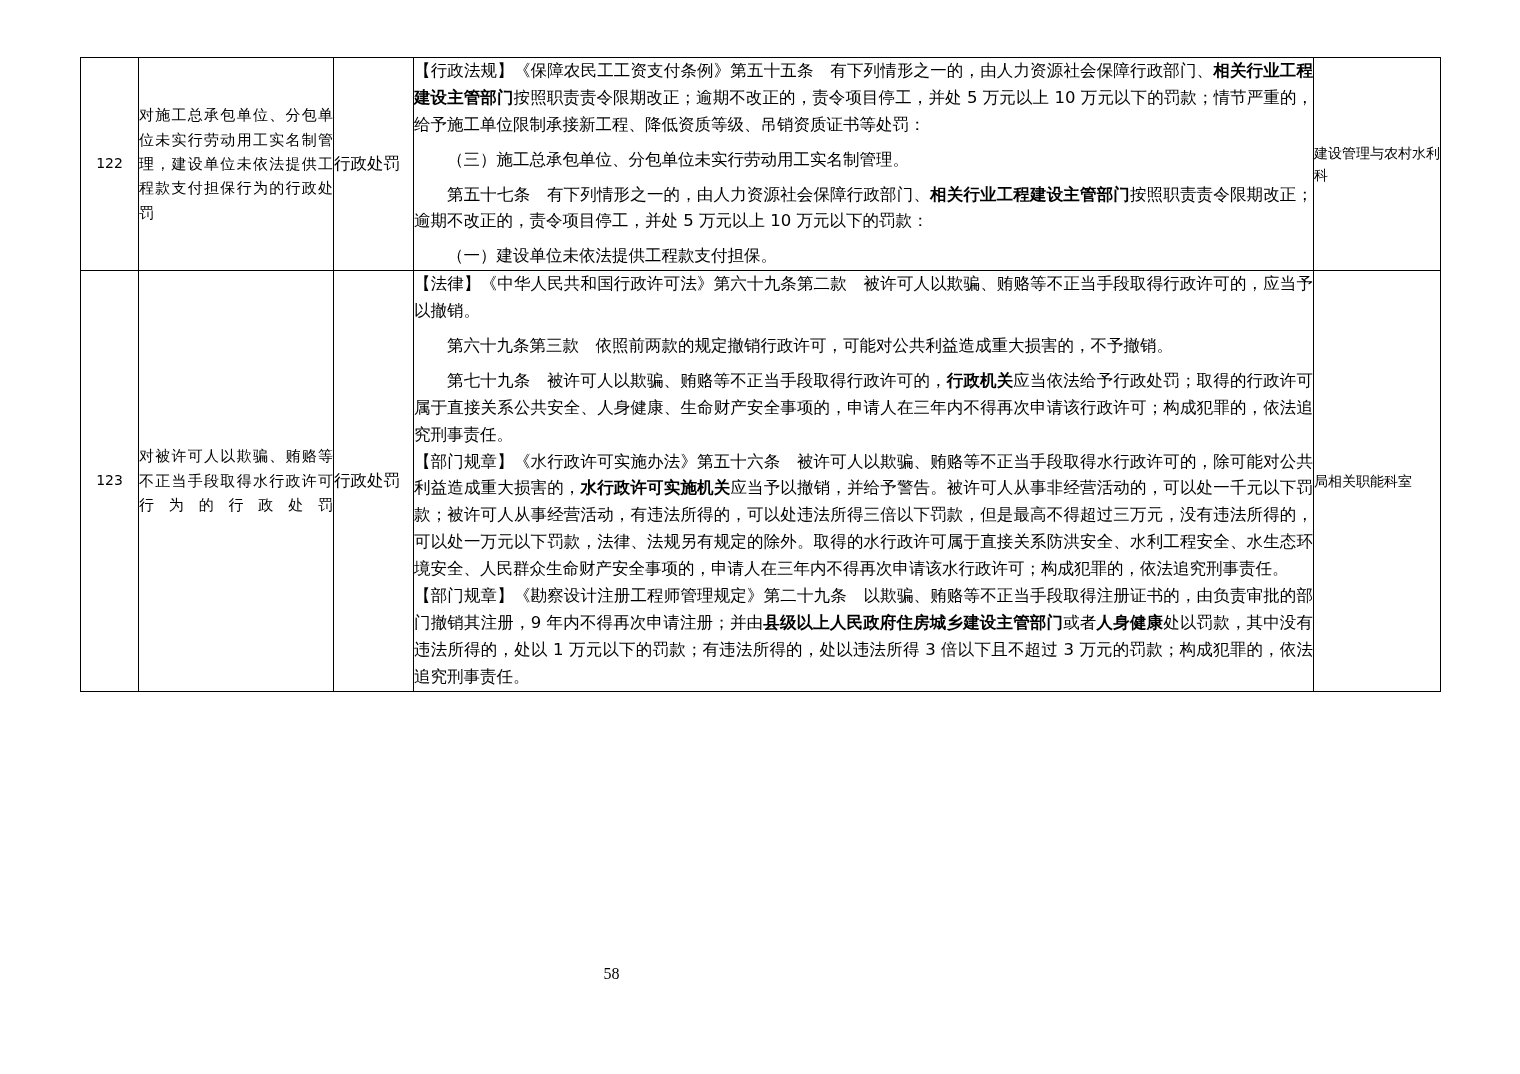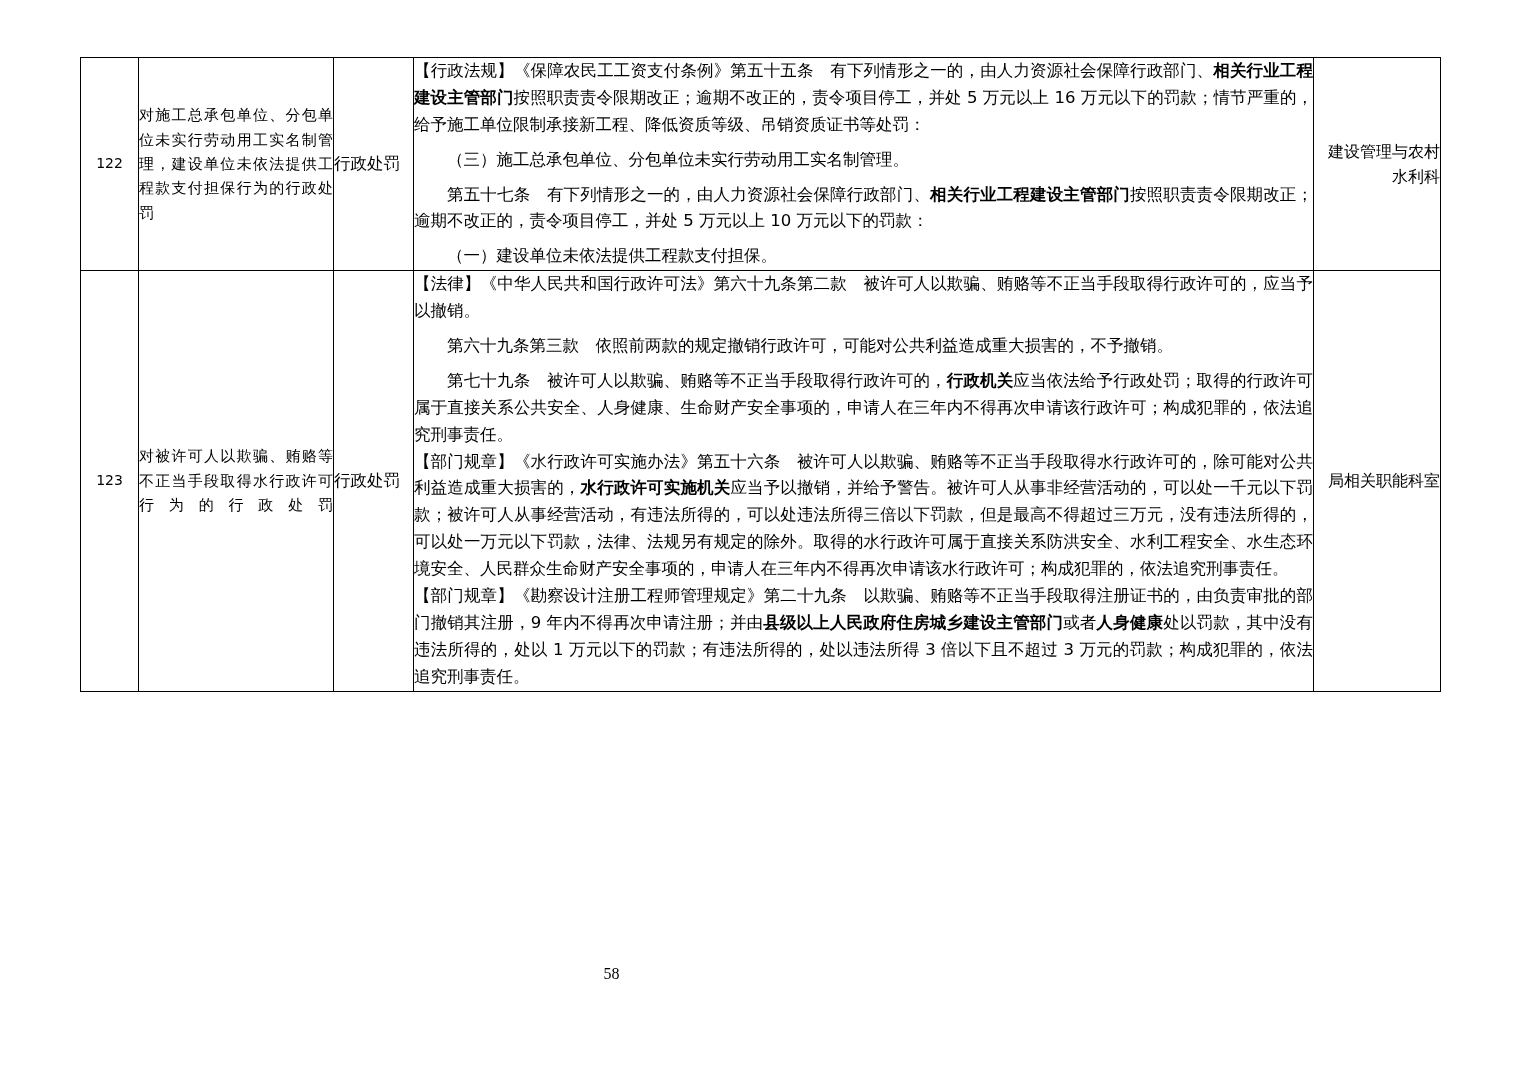"按照职责责令限期改正；逾期不改正的，责令项目停工，并处 5 万元以上 16" span { text: 16 -> 10 }
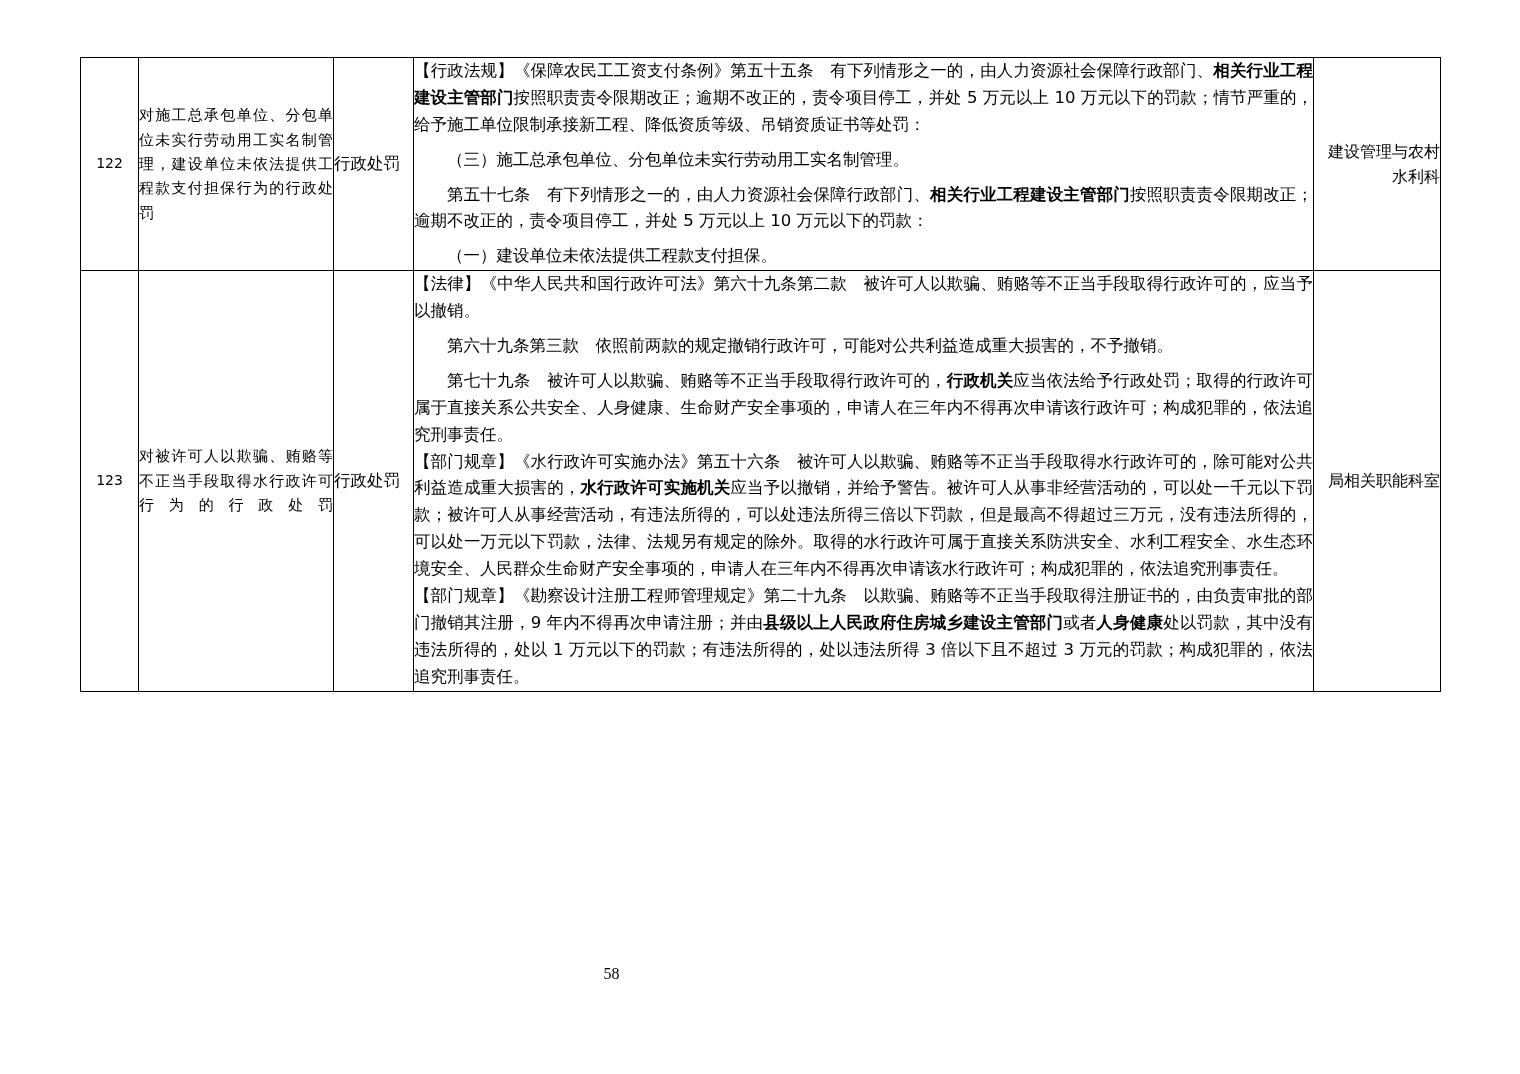"建设管理与农村水利科" .cell-dept { font-size: 16px -> 14px; text-align: right -> left }
